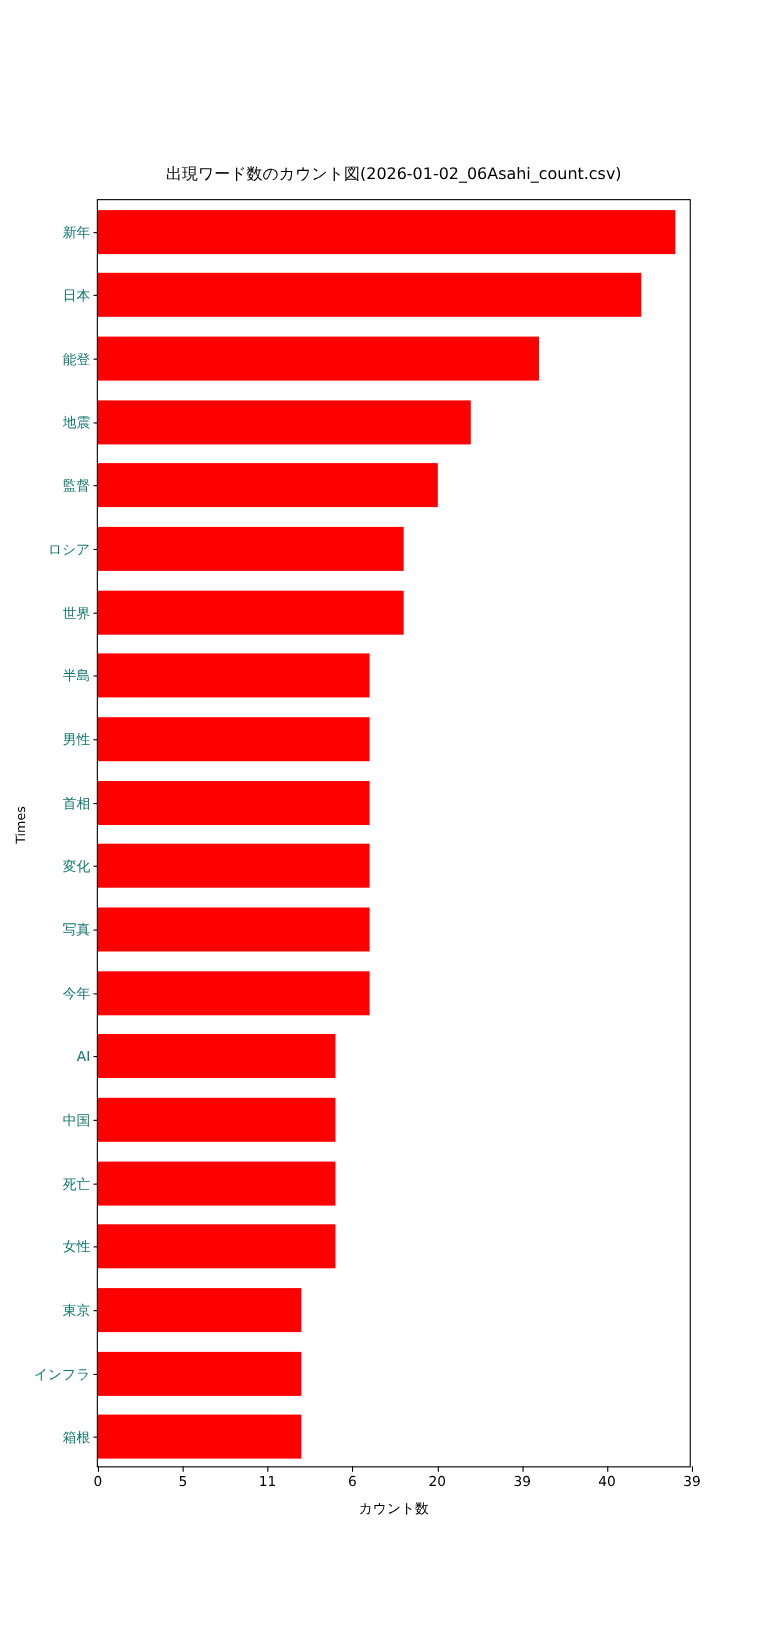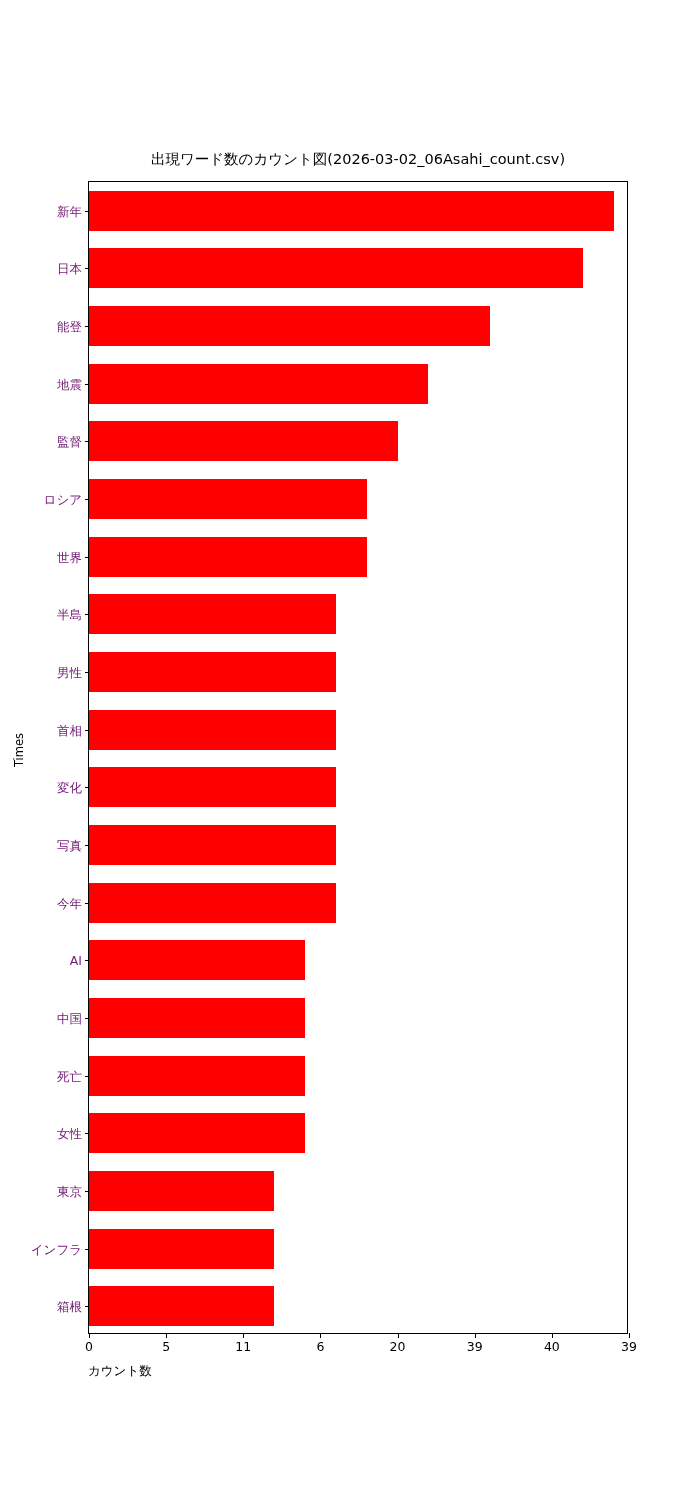"出現ワード数のカウント図(2026-03-02_06Asahi_count.cs" div { text: 2026-03-02 -> 2026-01-02 }
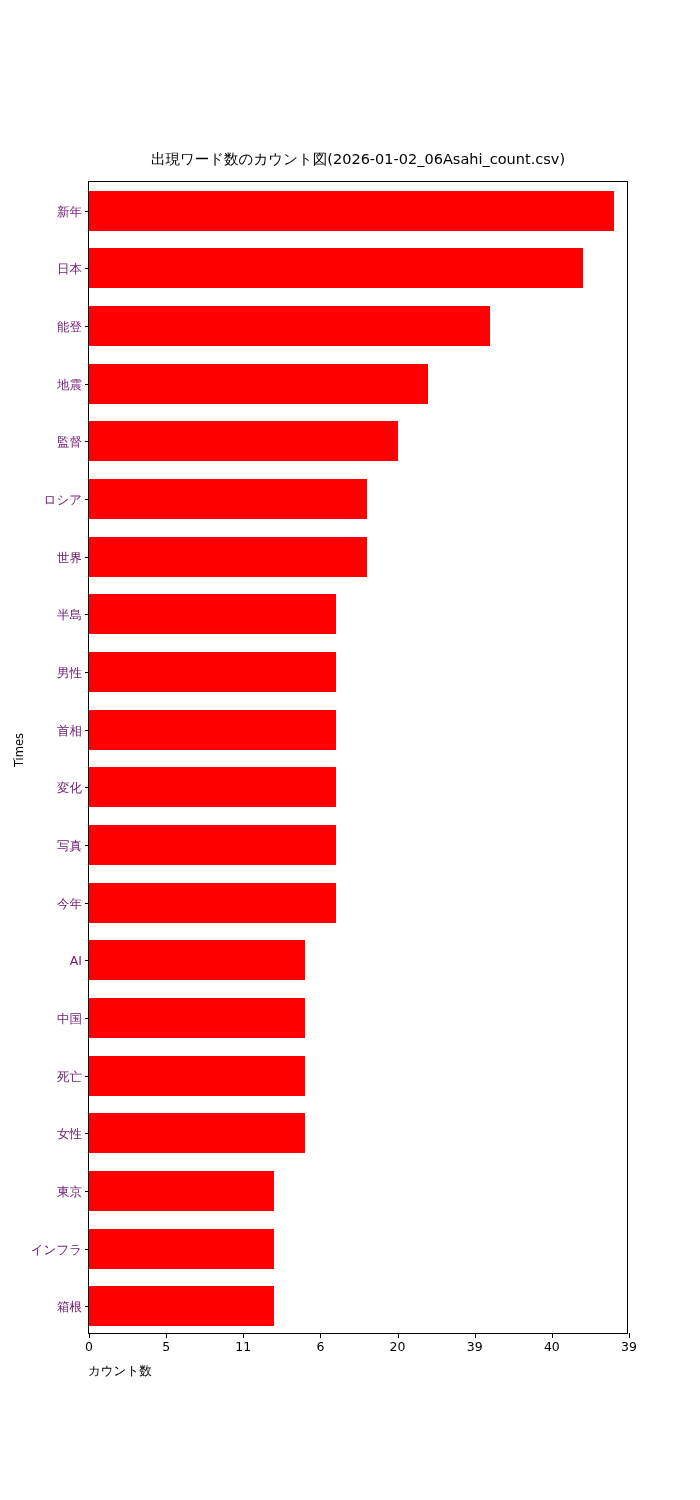"新年" .ytick-label { color: #701a75 -> #0f766e }
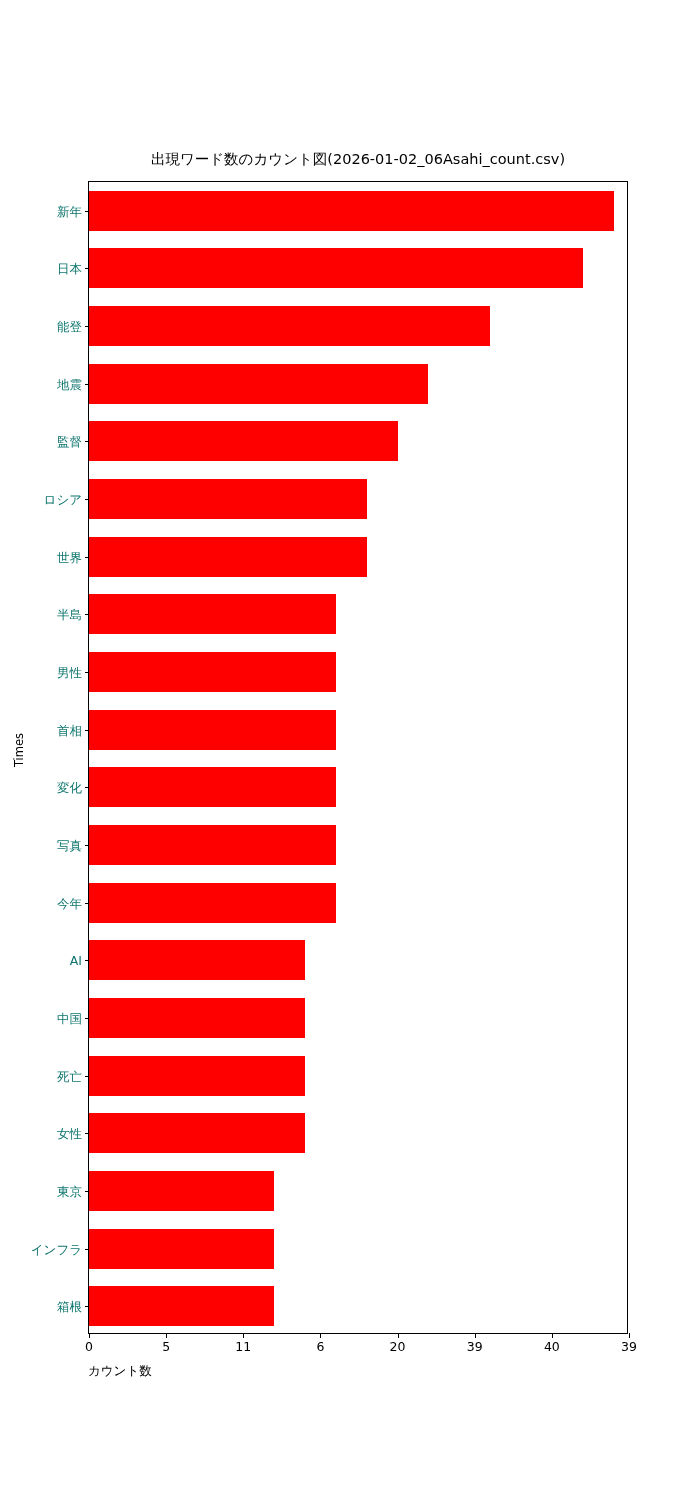"カウント数" #x-axis-label { text-align: none -> center }
